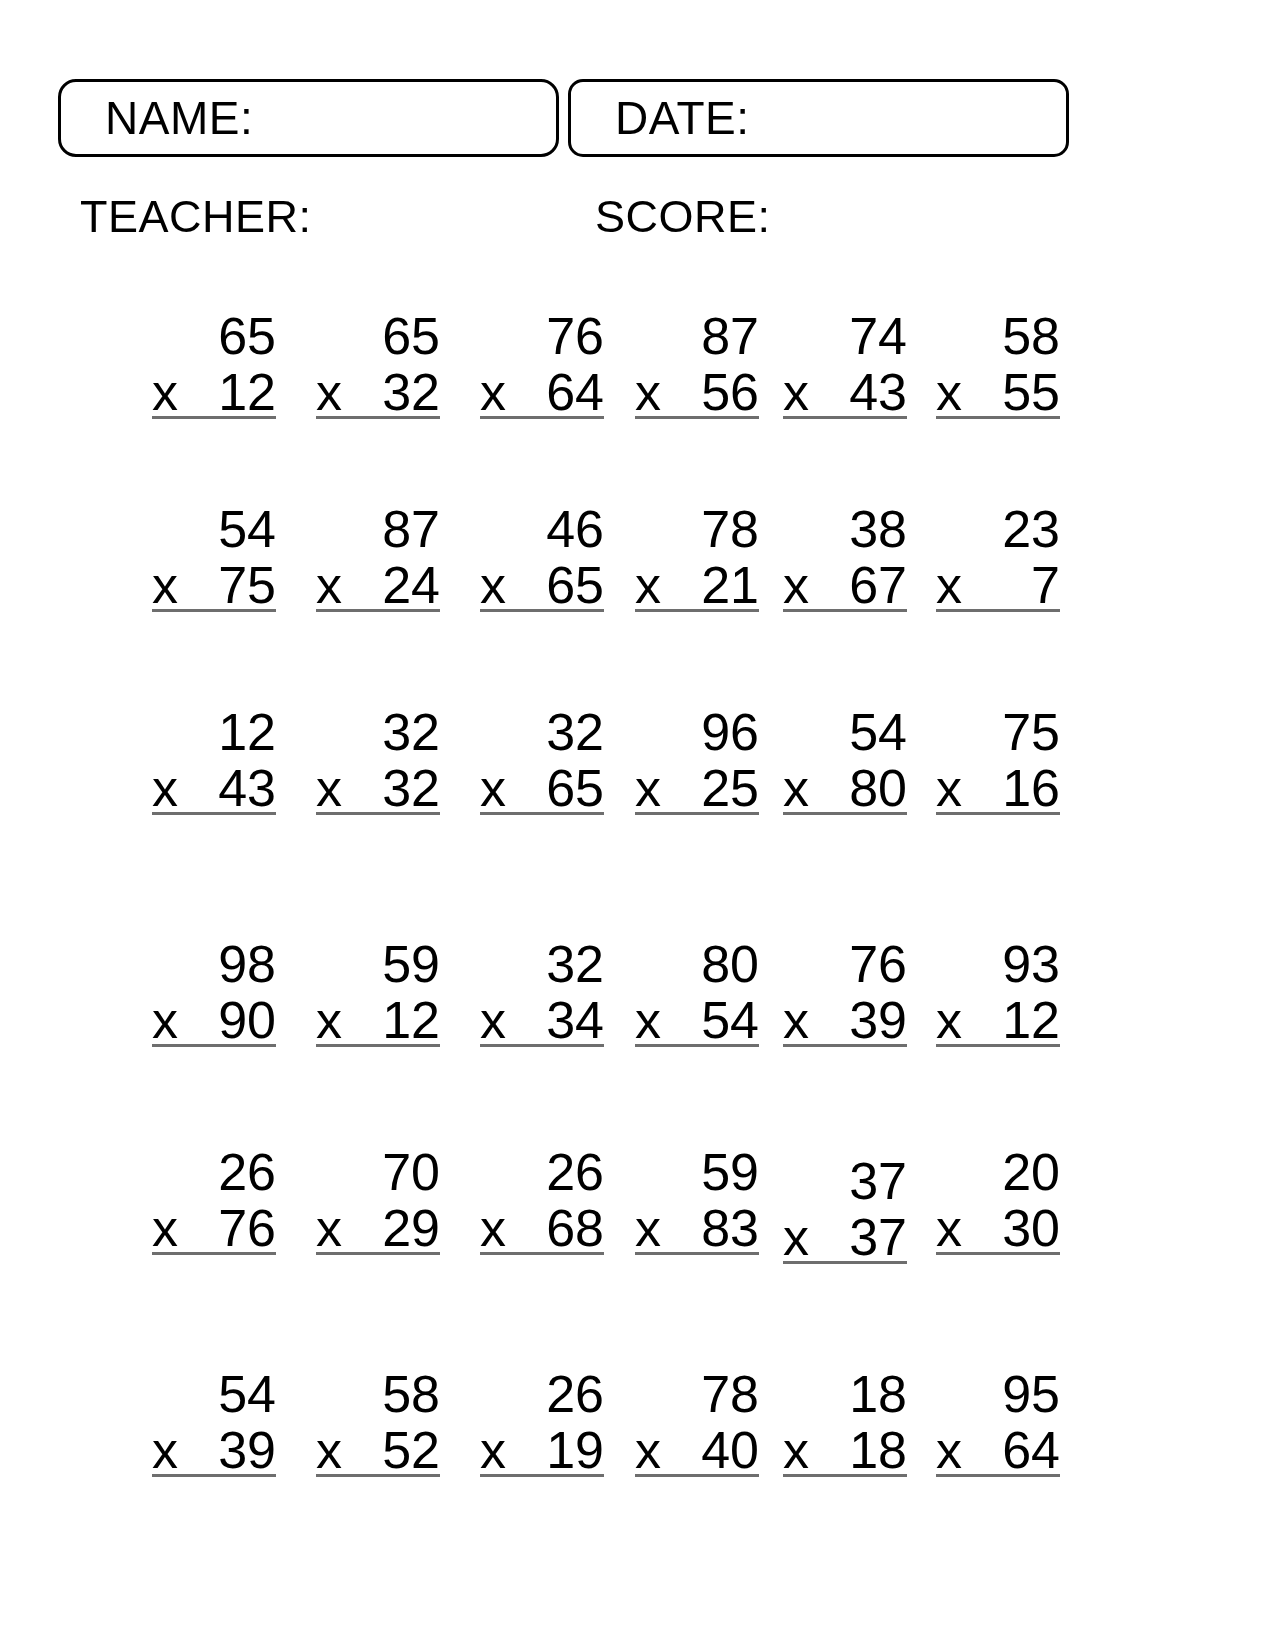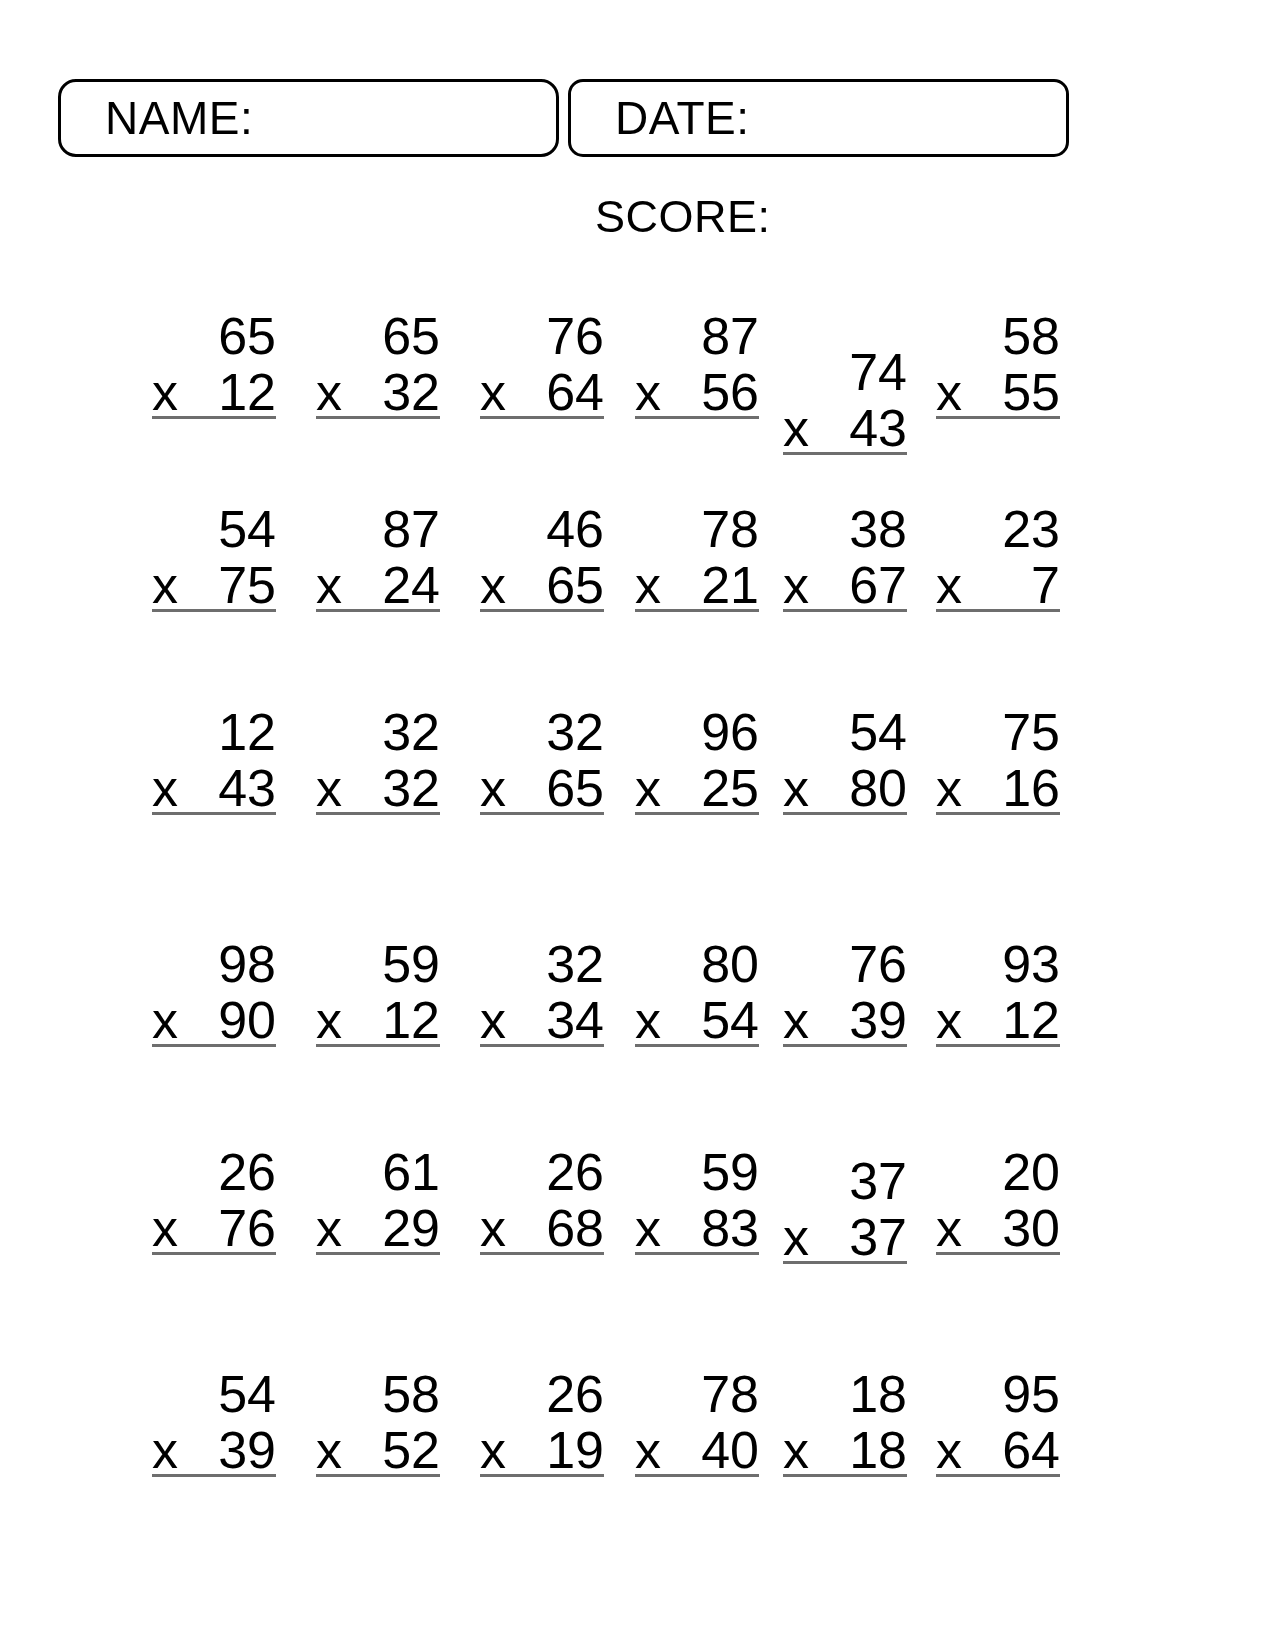"TEACHER:" div.plain-label { html: none -> <div>TEACHER:</div> }
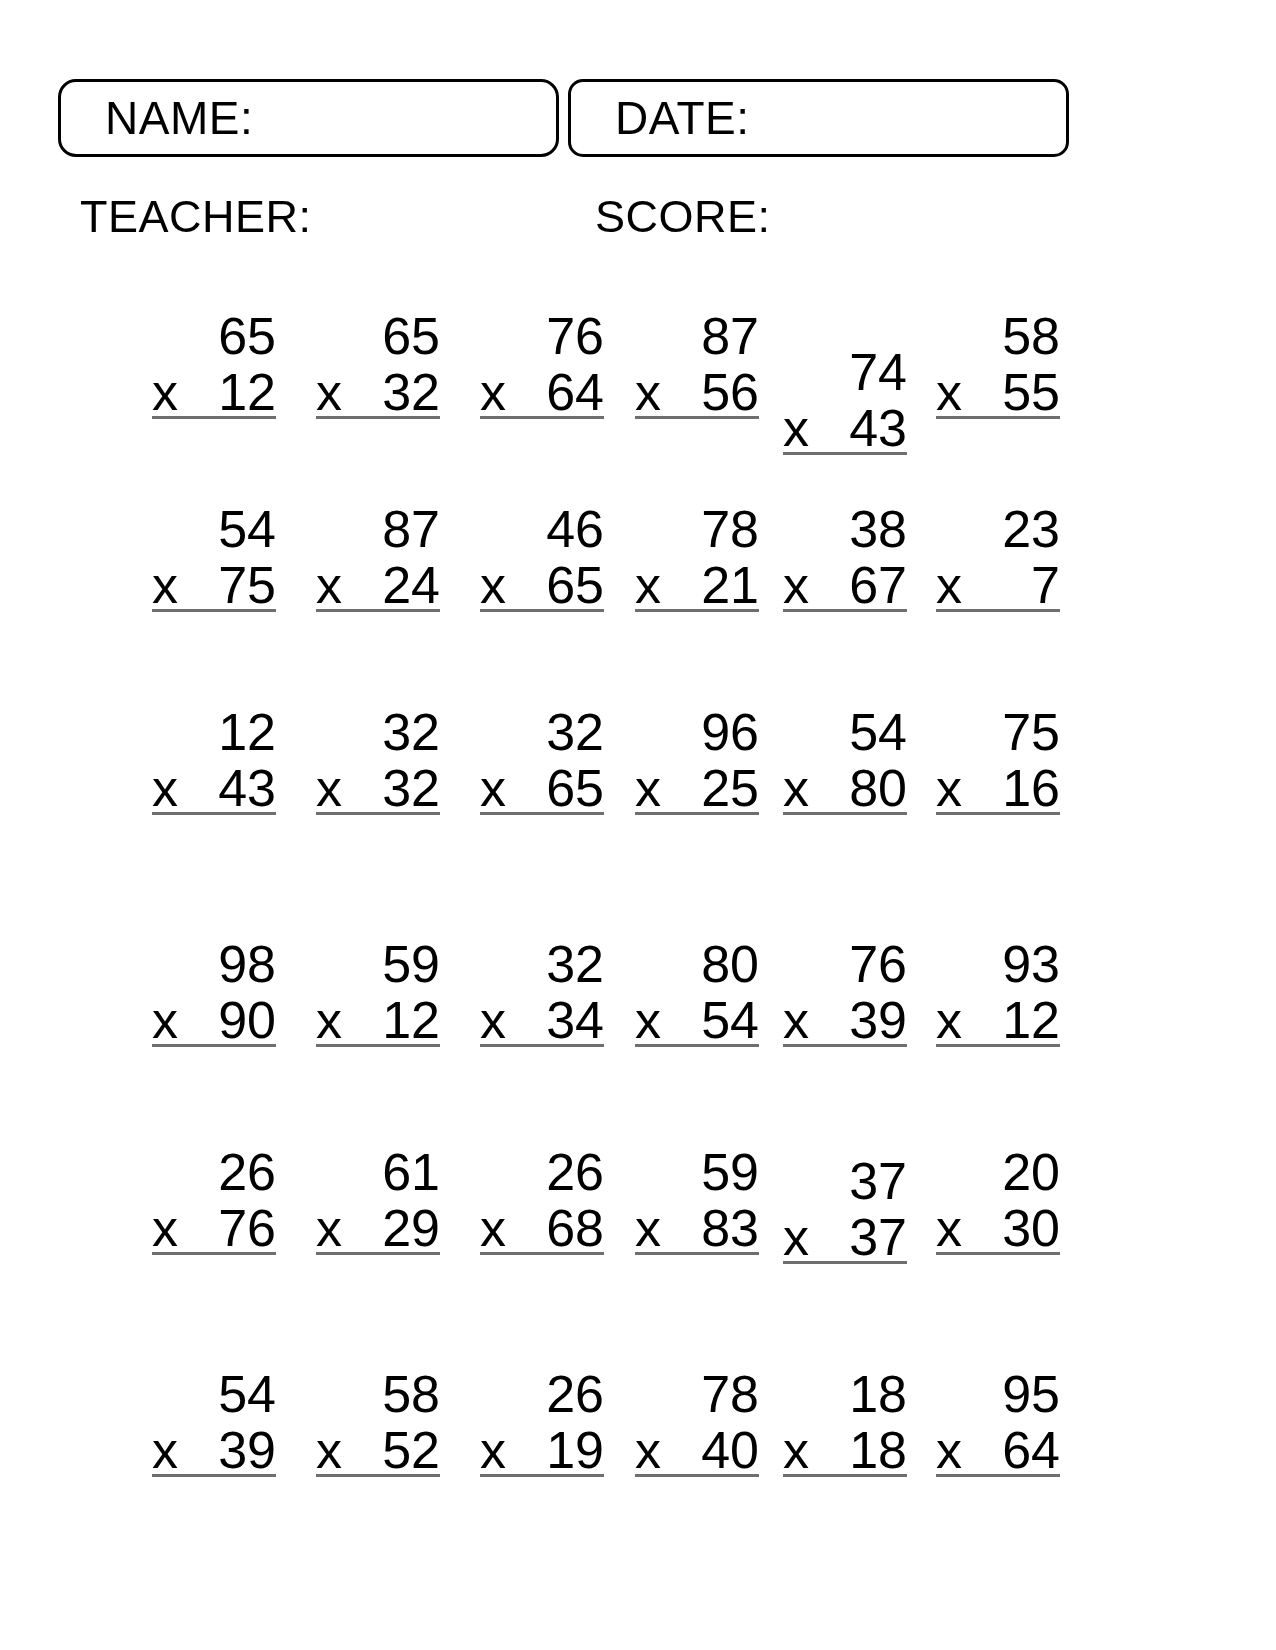"74" div.prob { margin-top: 36px -> none }
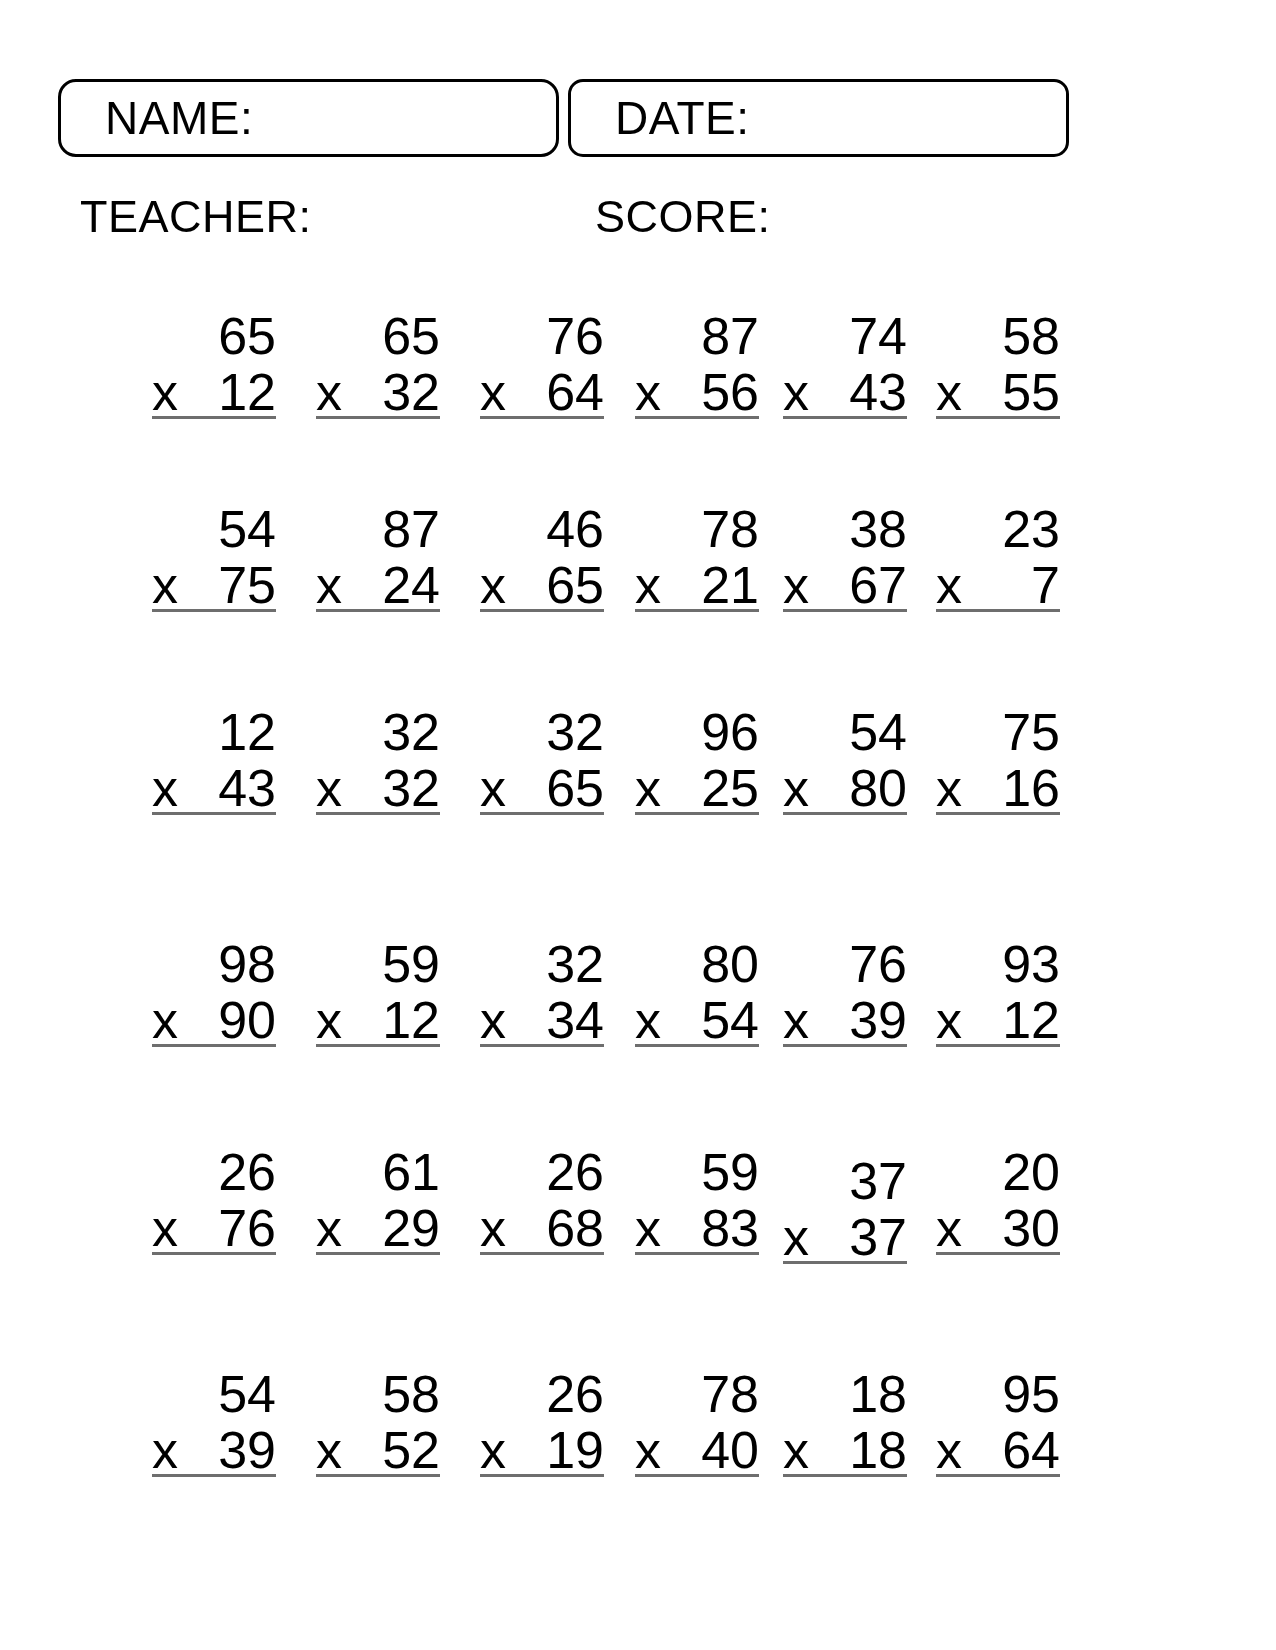"61" div.p-top { text: 61 -> 70 }
